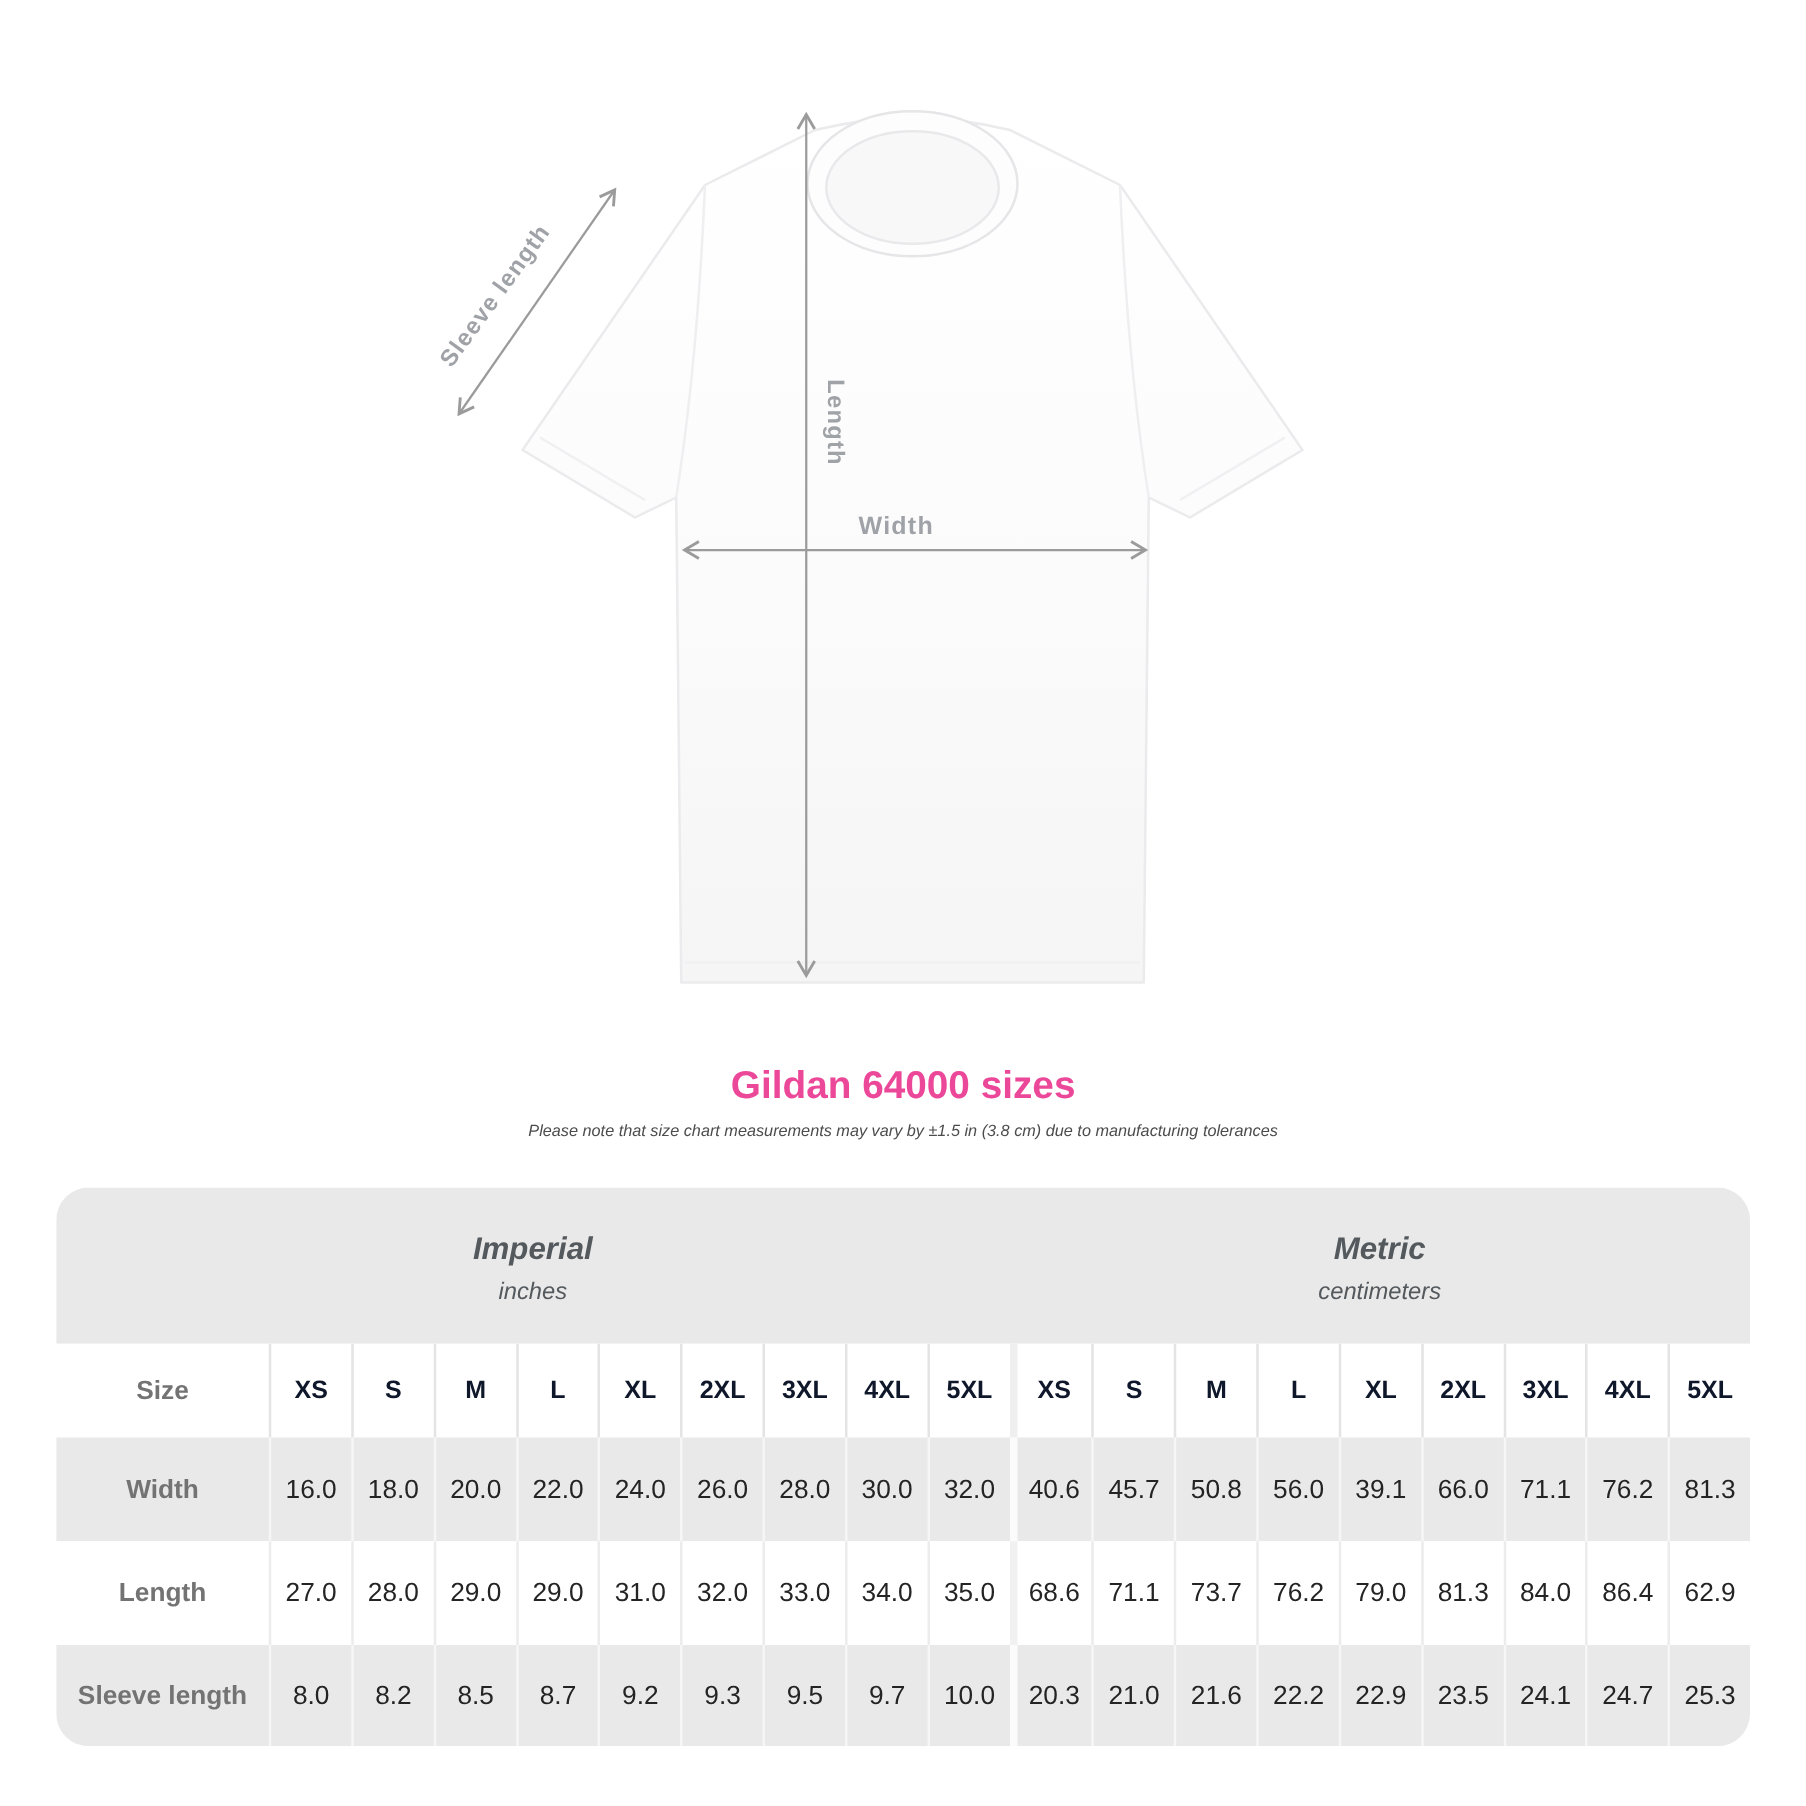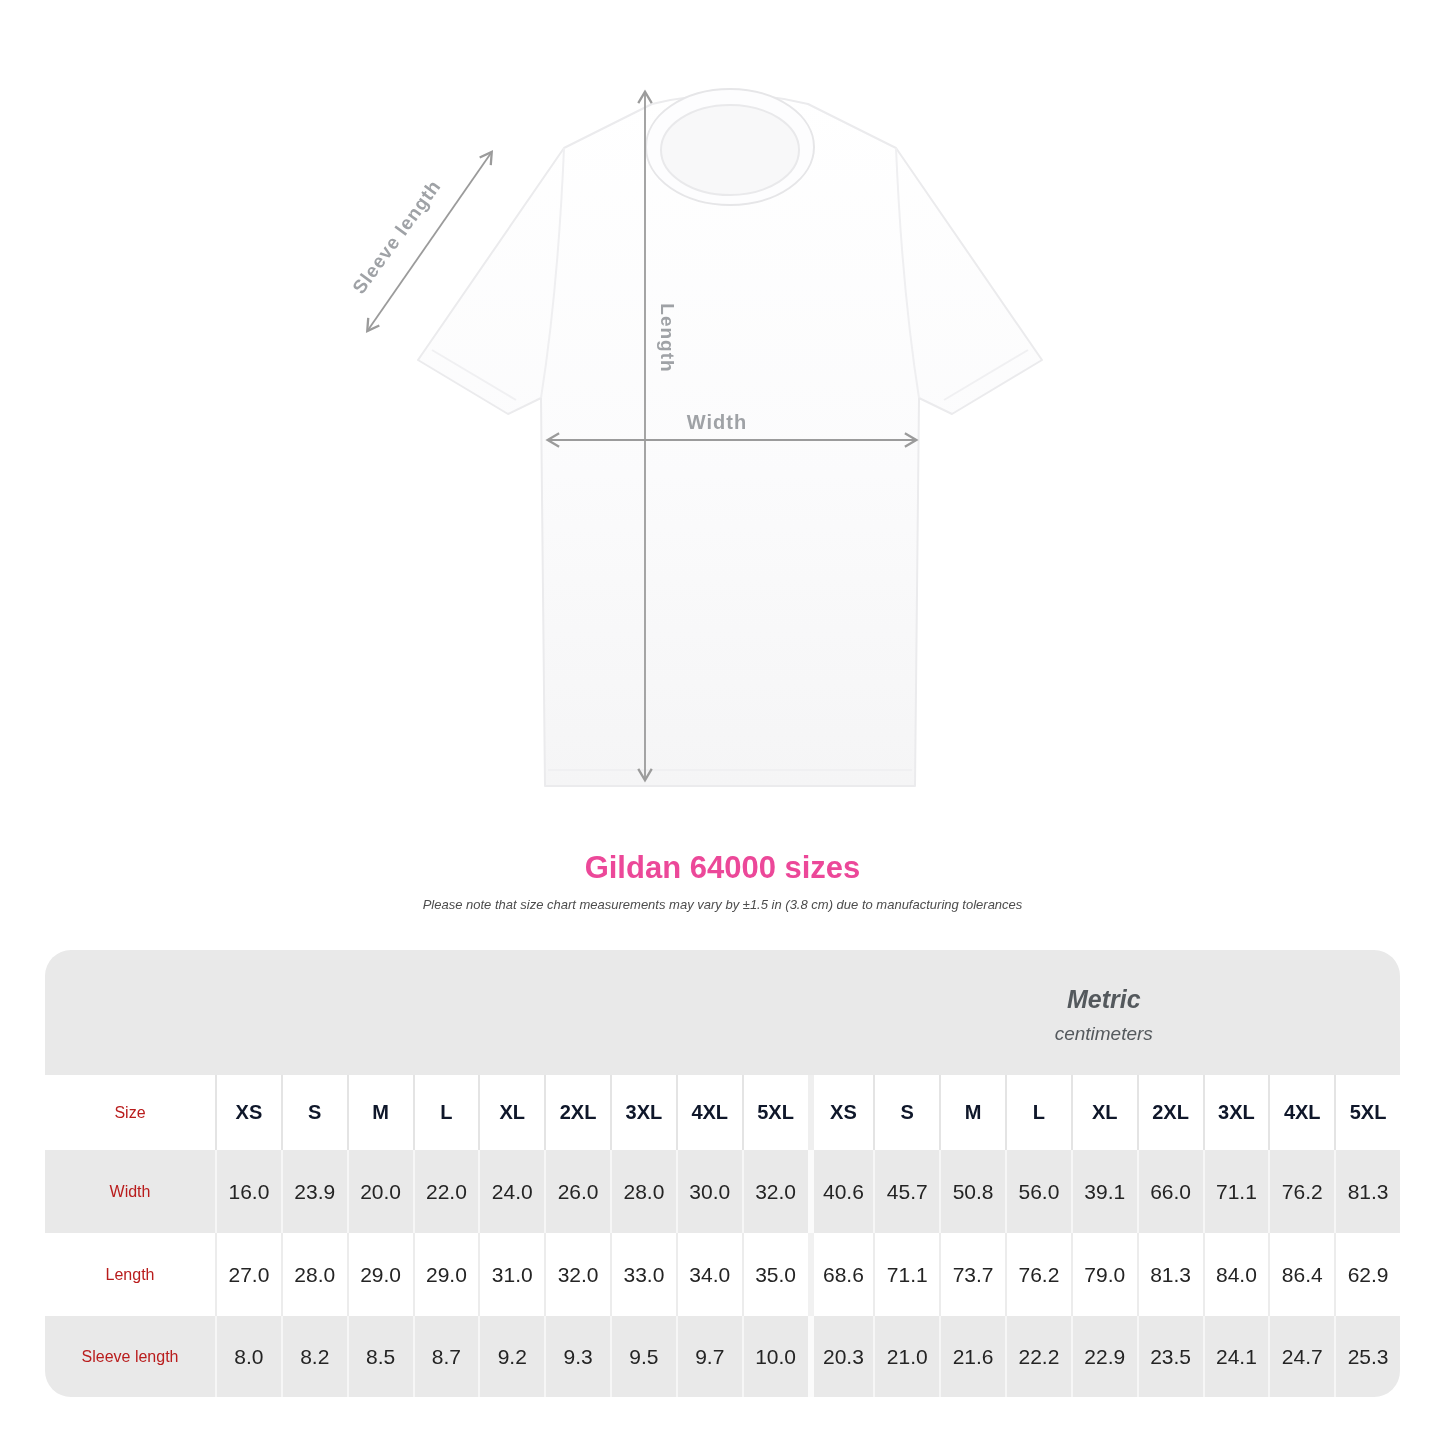"Imperial" div.unit-cell { html: none -> <div> <div>Imperial</div> <div>inches</div> </div> }
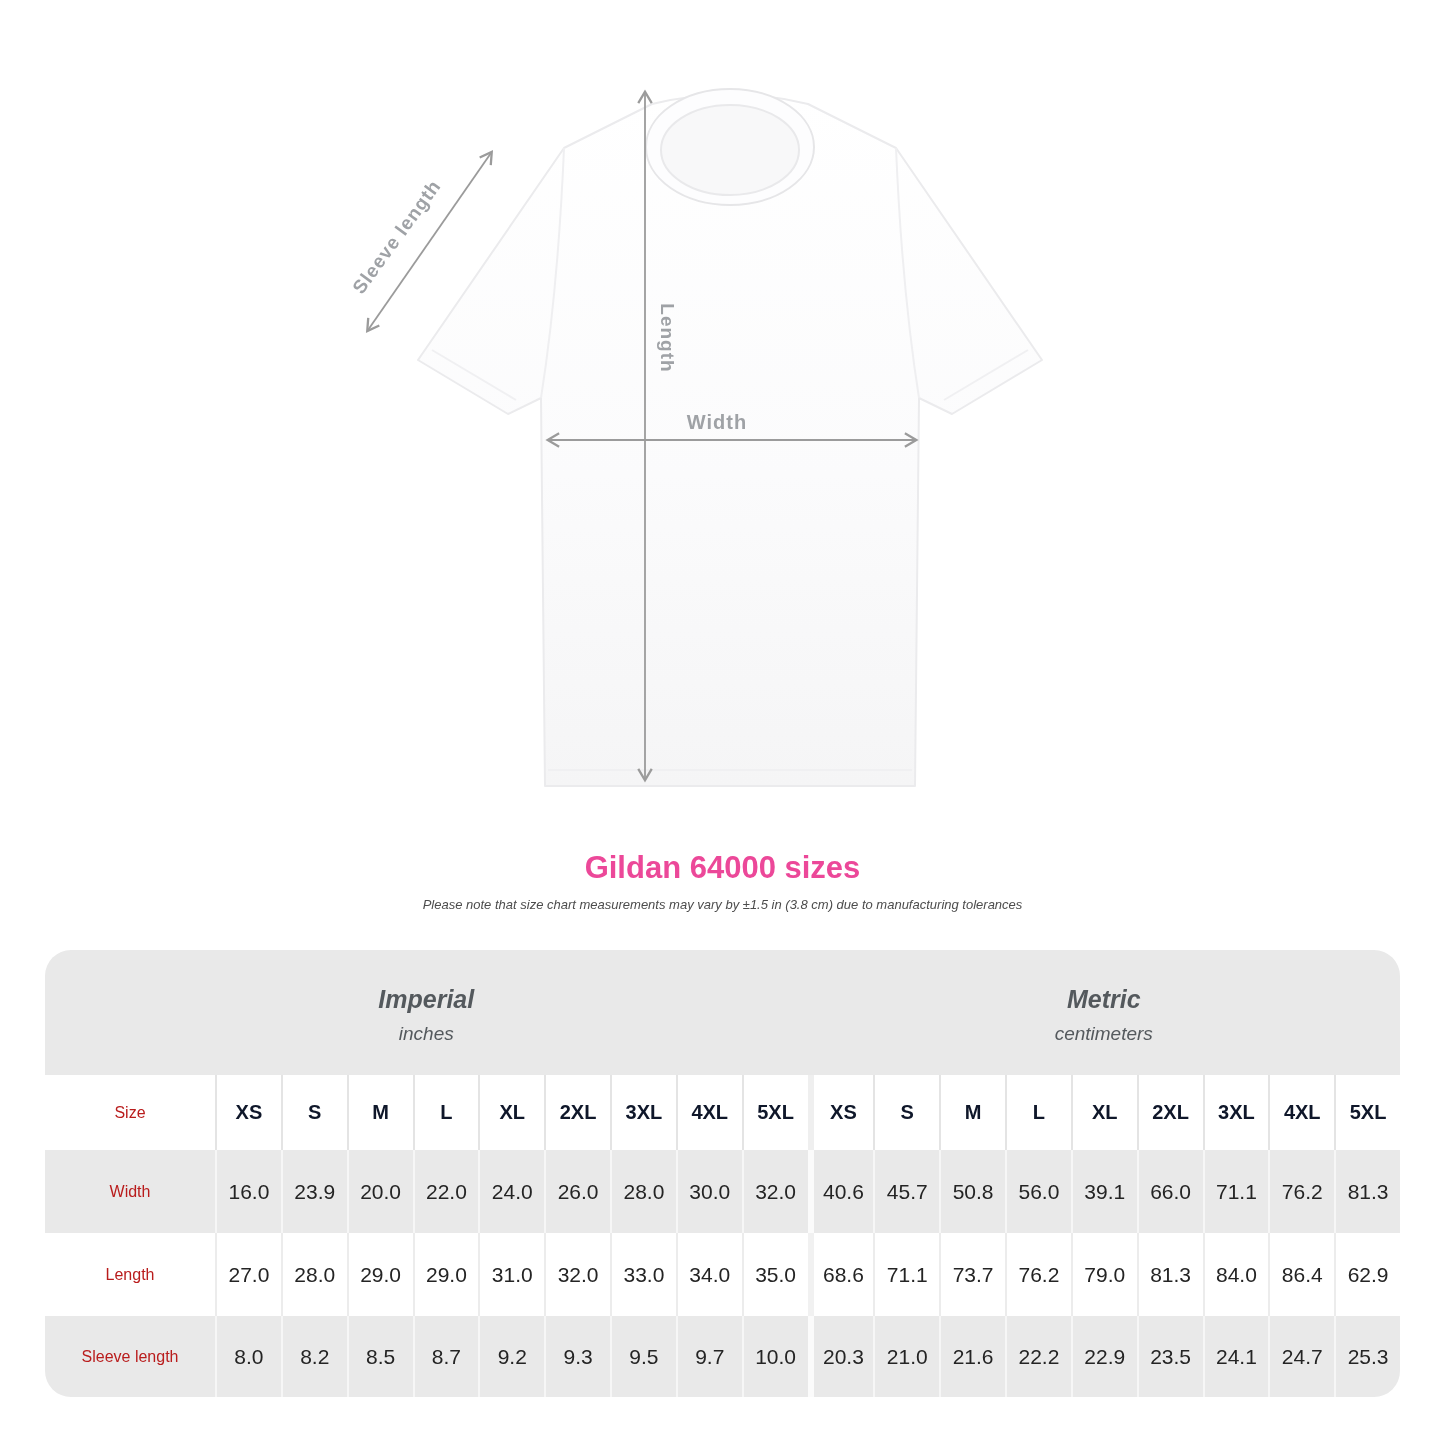"Size" .cell.rowlabel { color: #b91c1c -> #737373; font-size: 16px -> 21px; font-weight: normal -> bold }
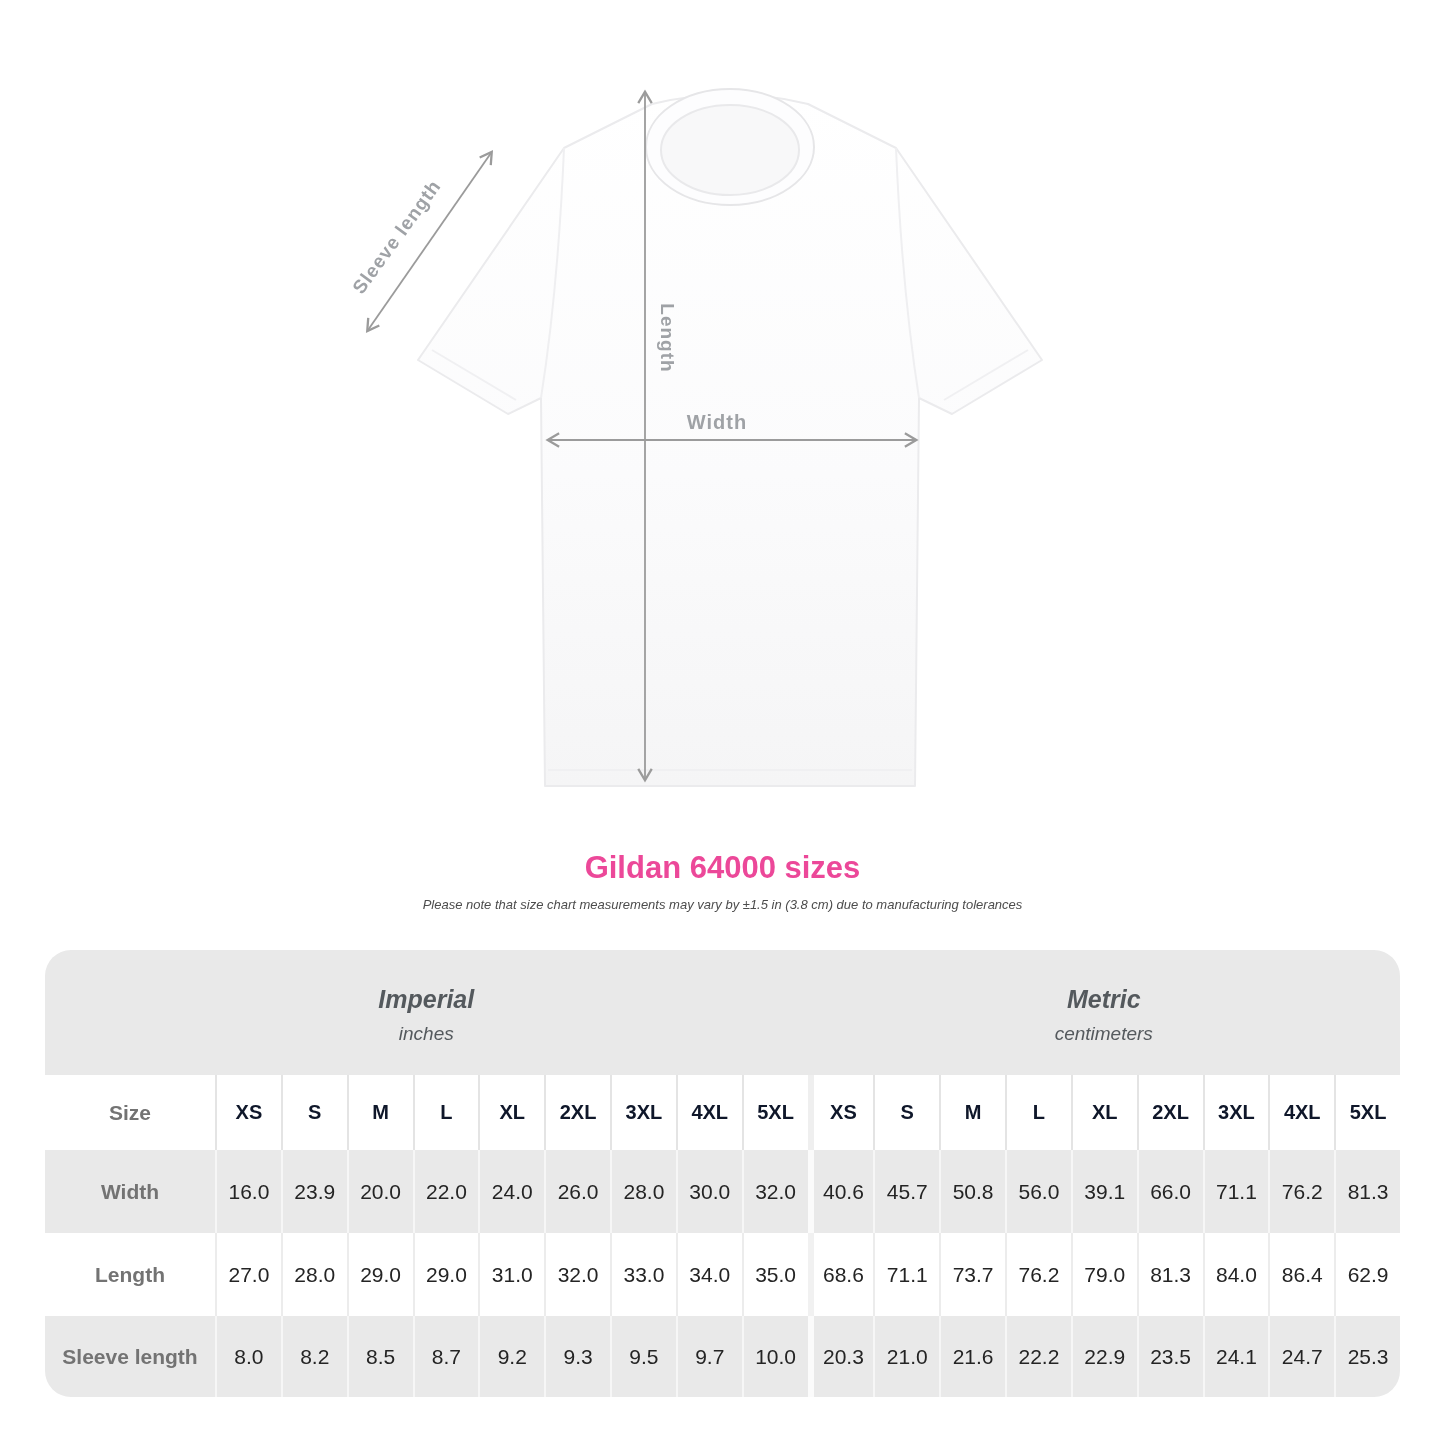"23.9" div.cell { text: 23.9 -> 18.0 }
